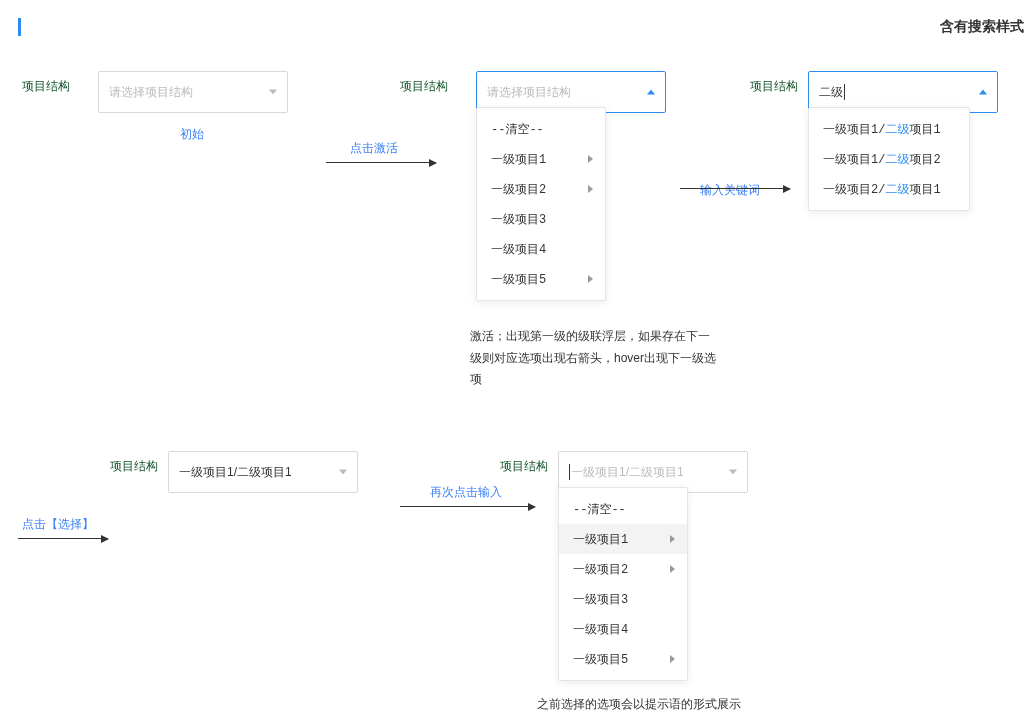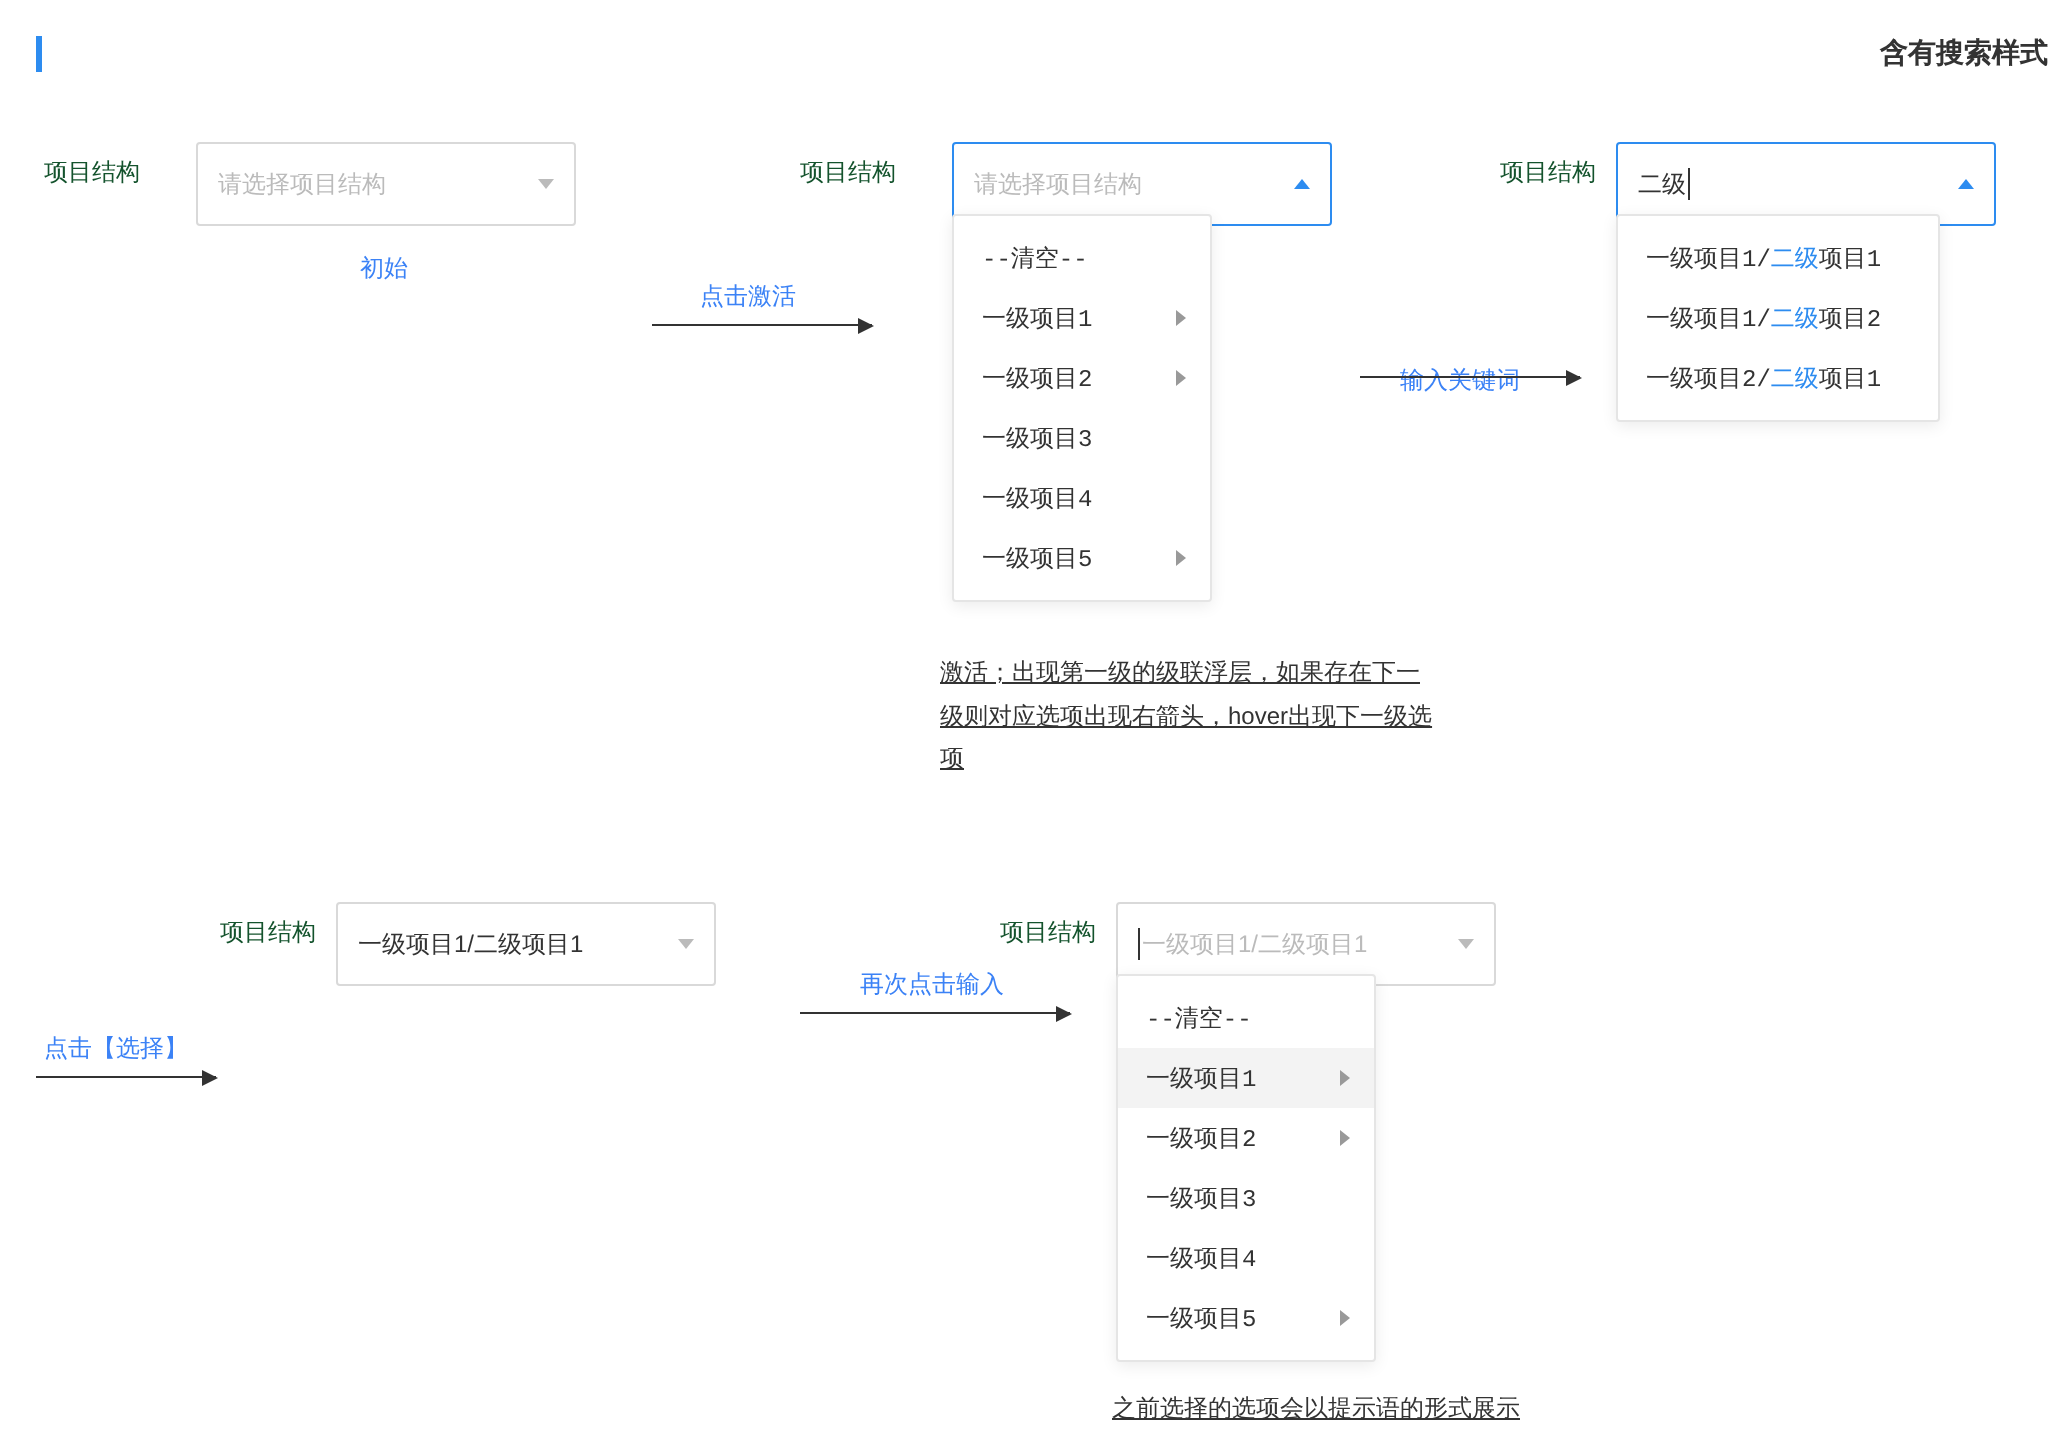"激活；出现第一级的级联浮层，如果存在下一级则对应选项出现右箭头，hover出现下" .desc { text-decoration: underline -> none }
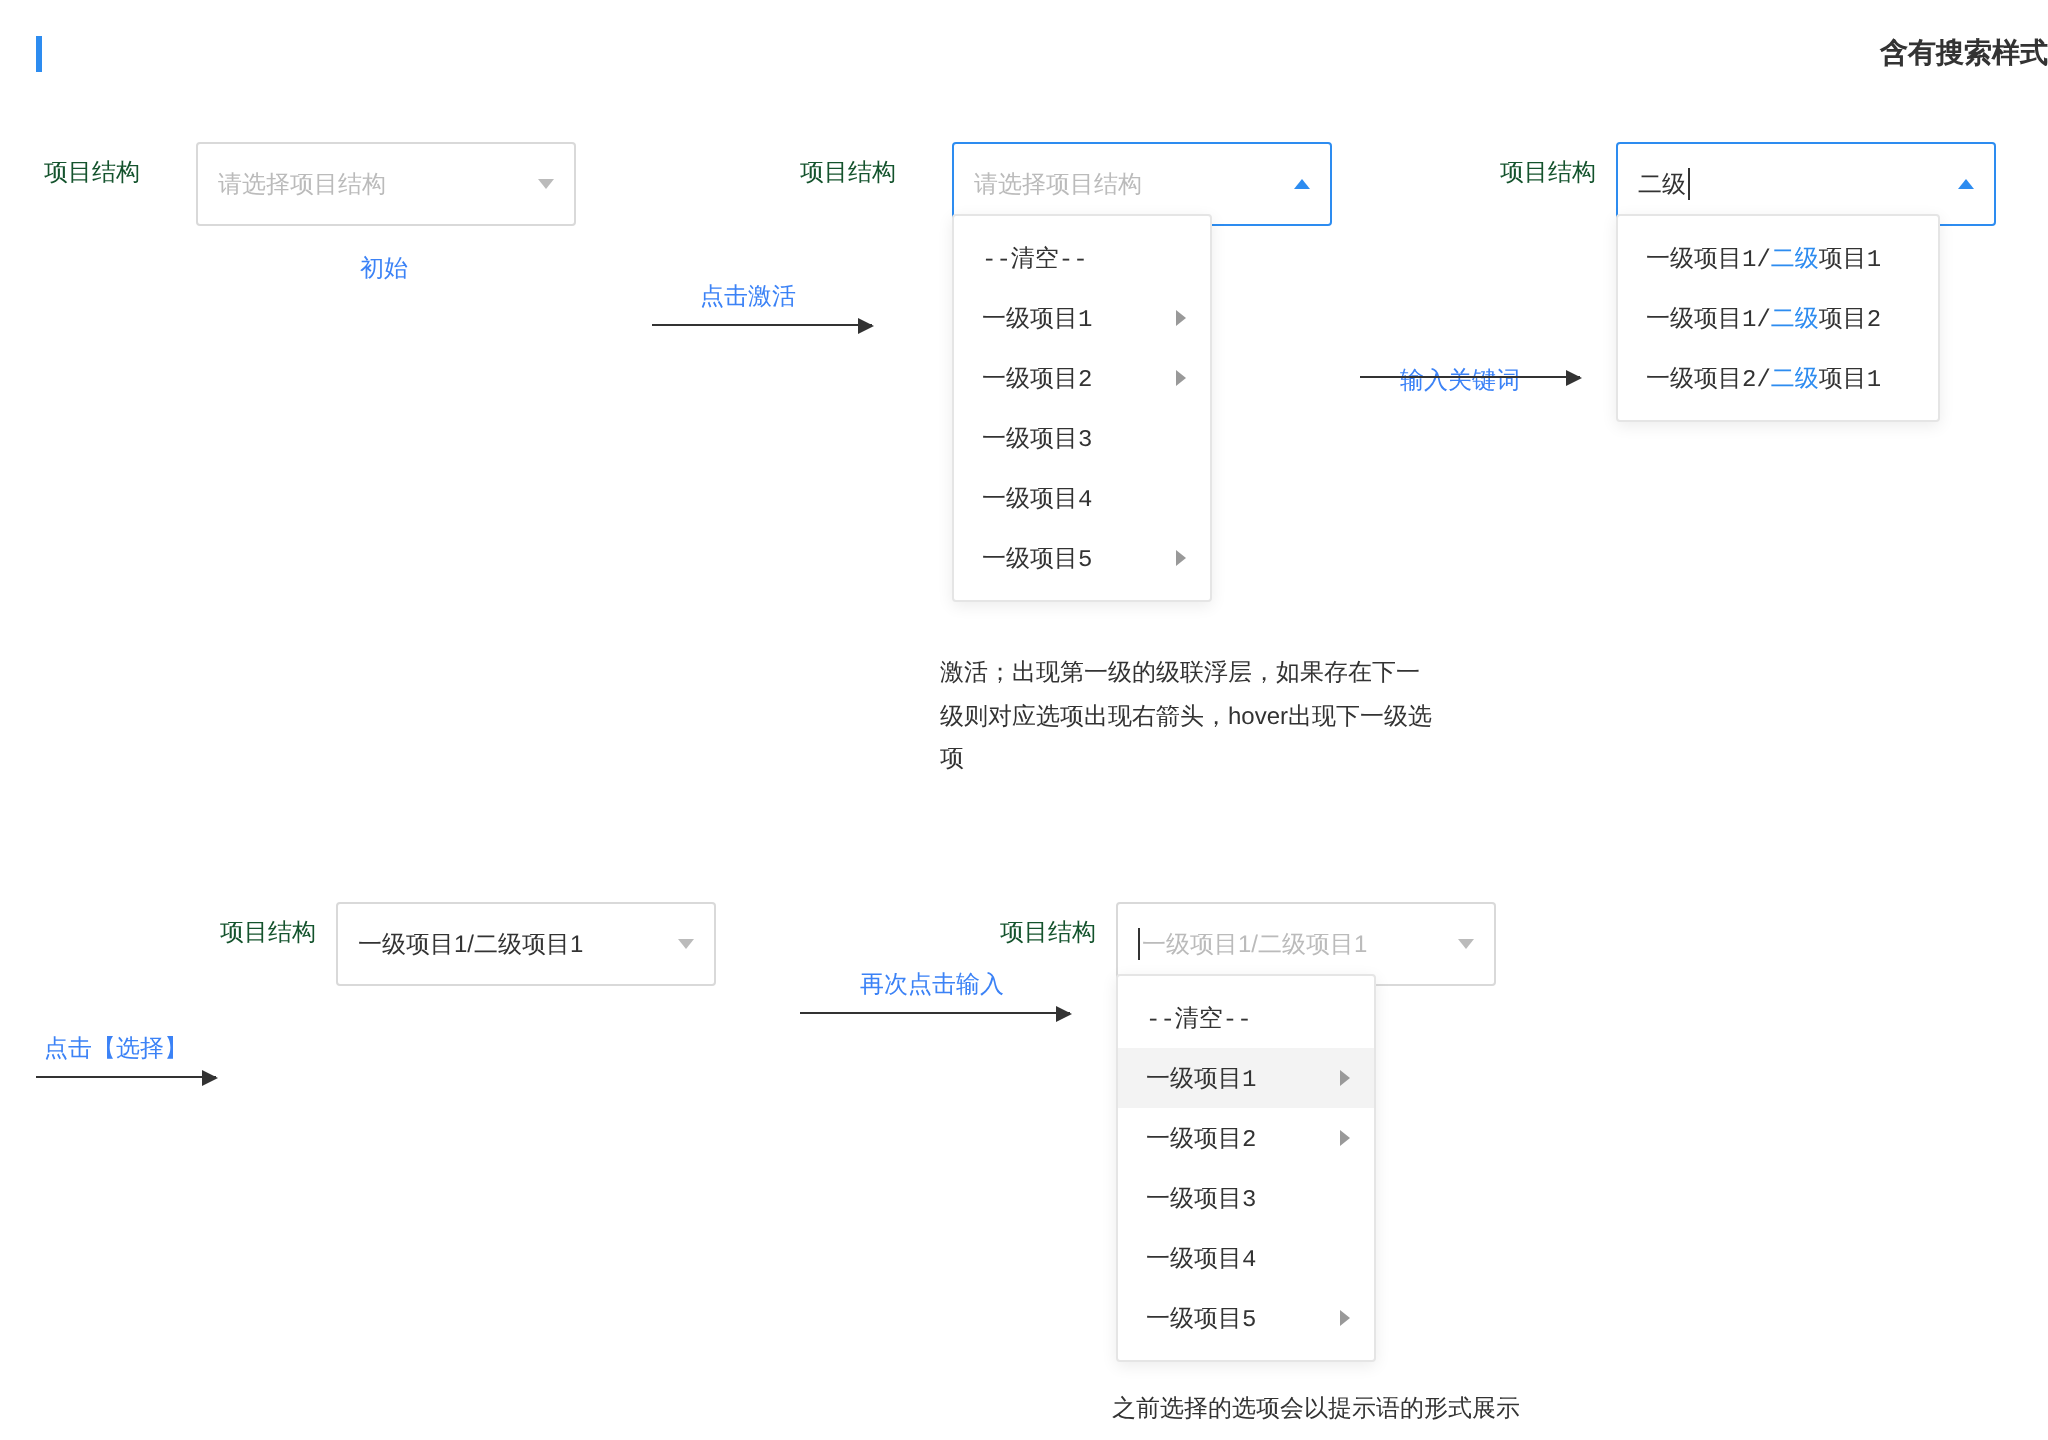"之前选择的选项会以提示语的形式展示" div.desc { left: 556px -> 537px }
